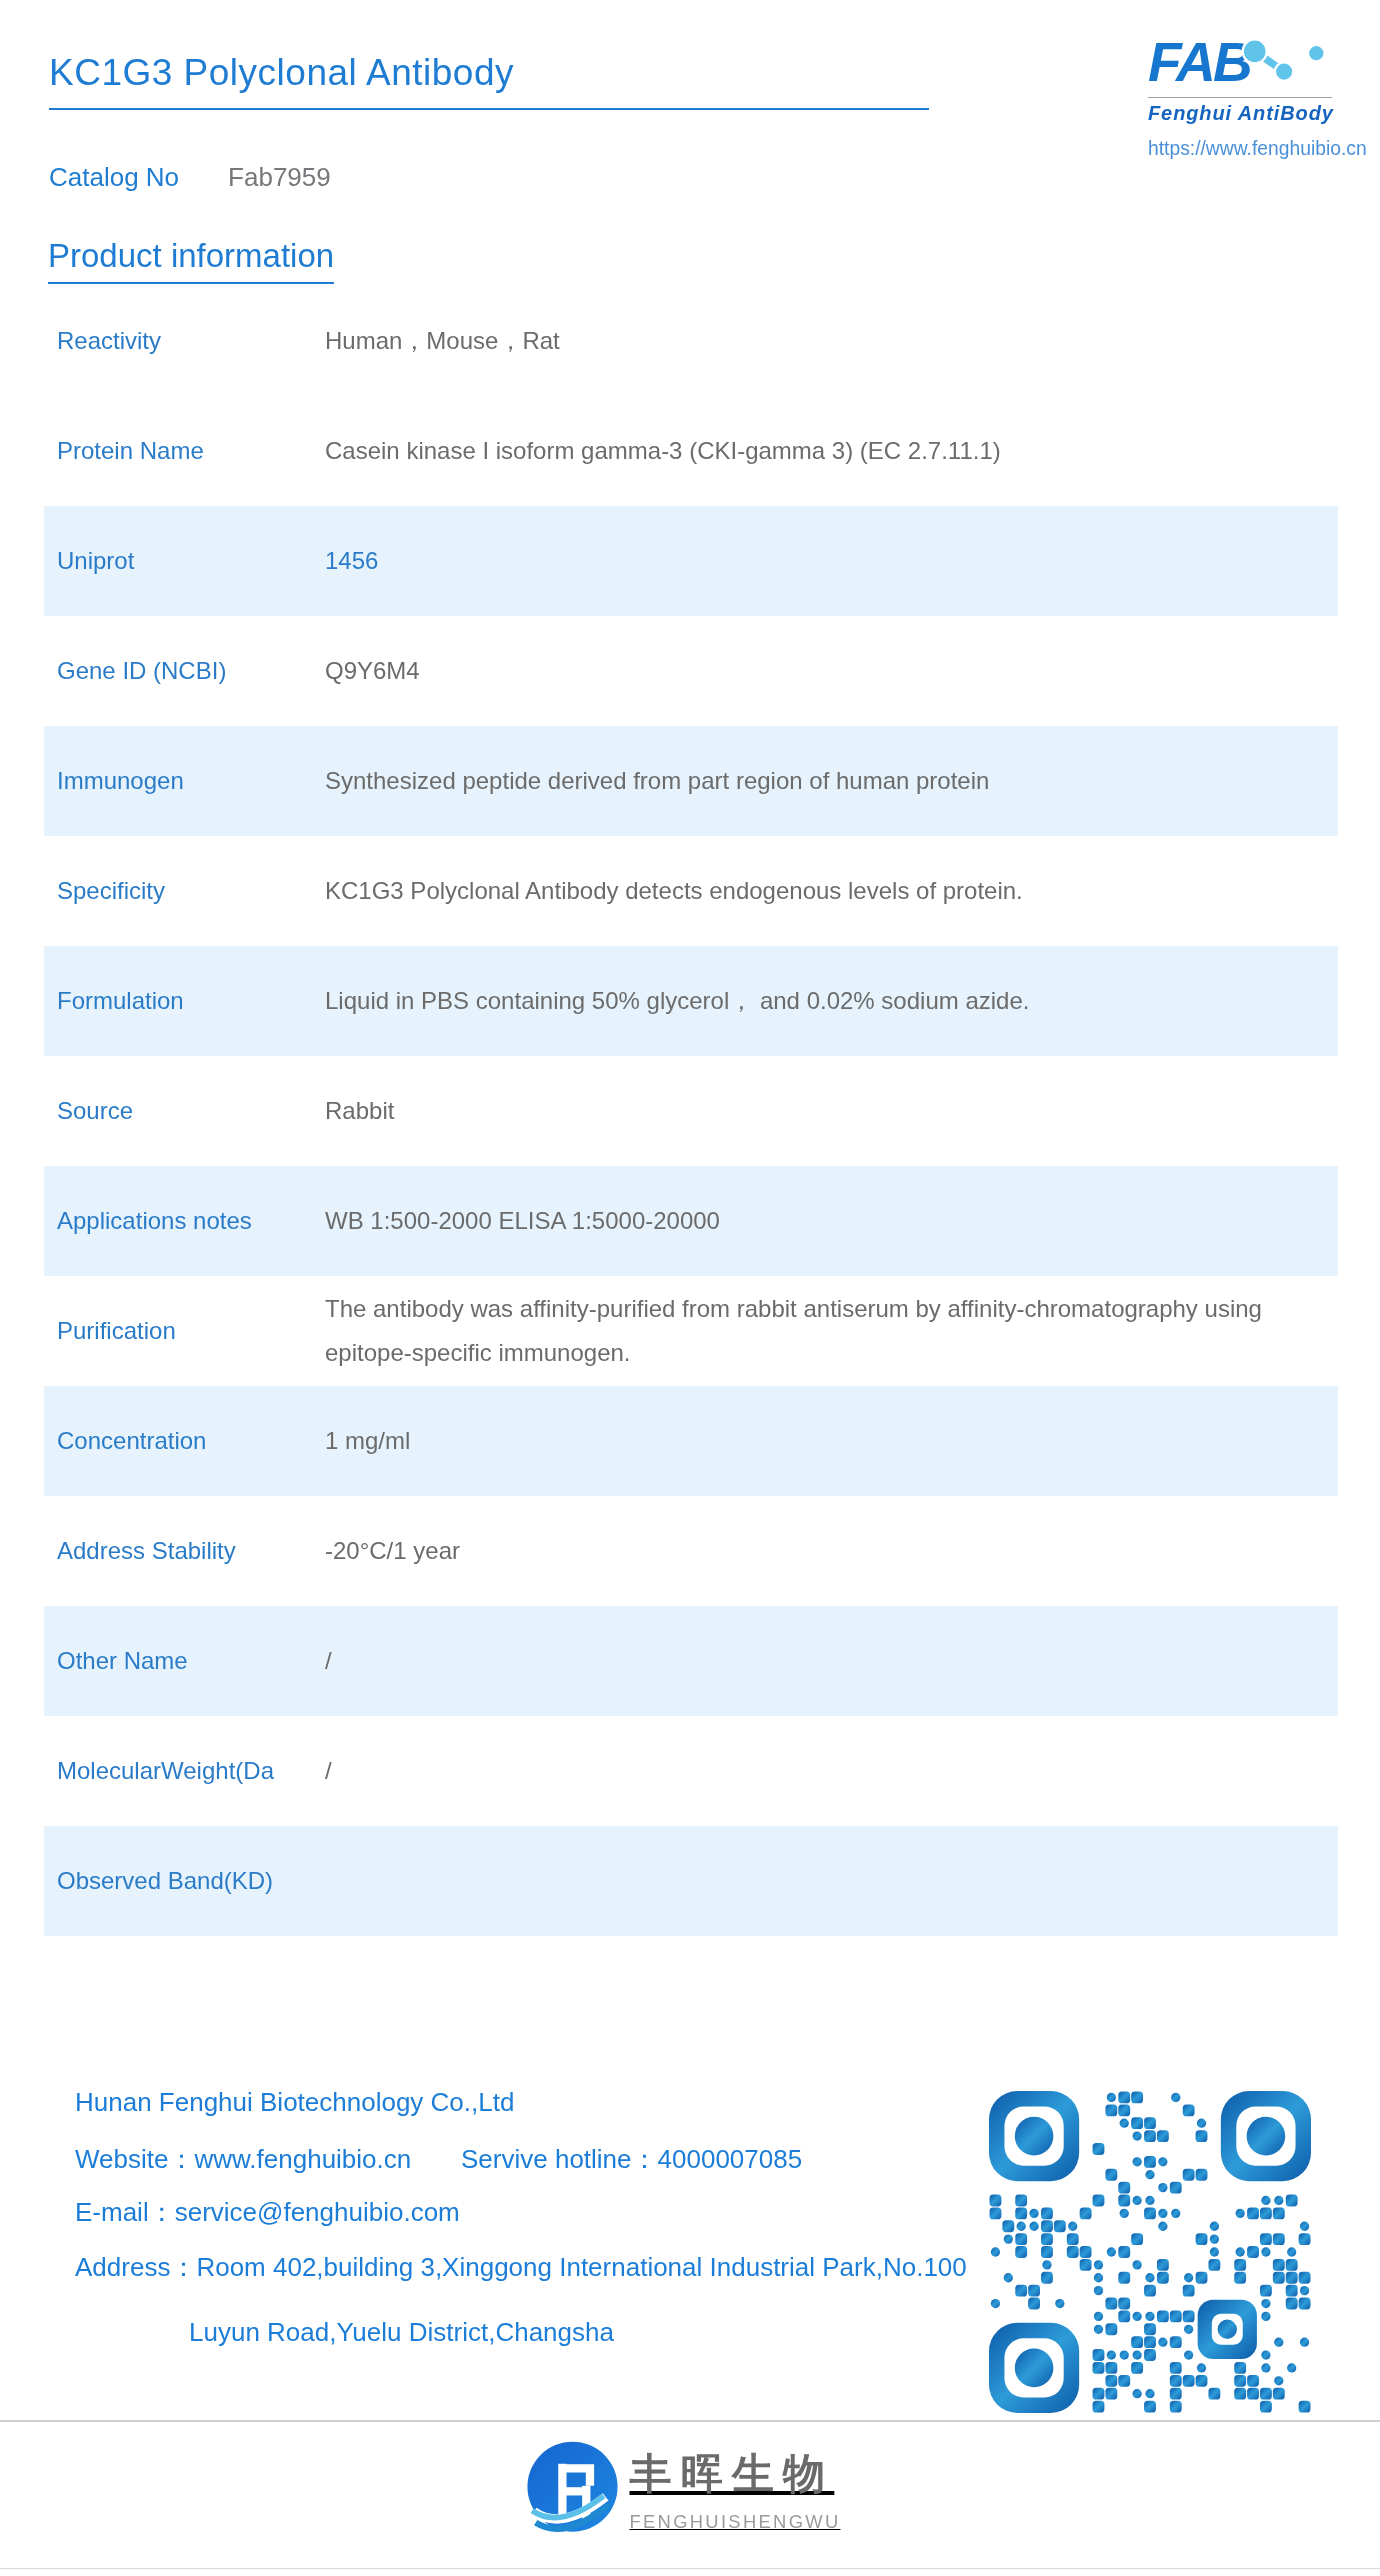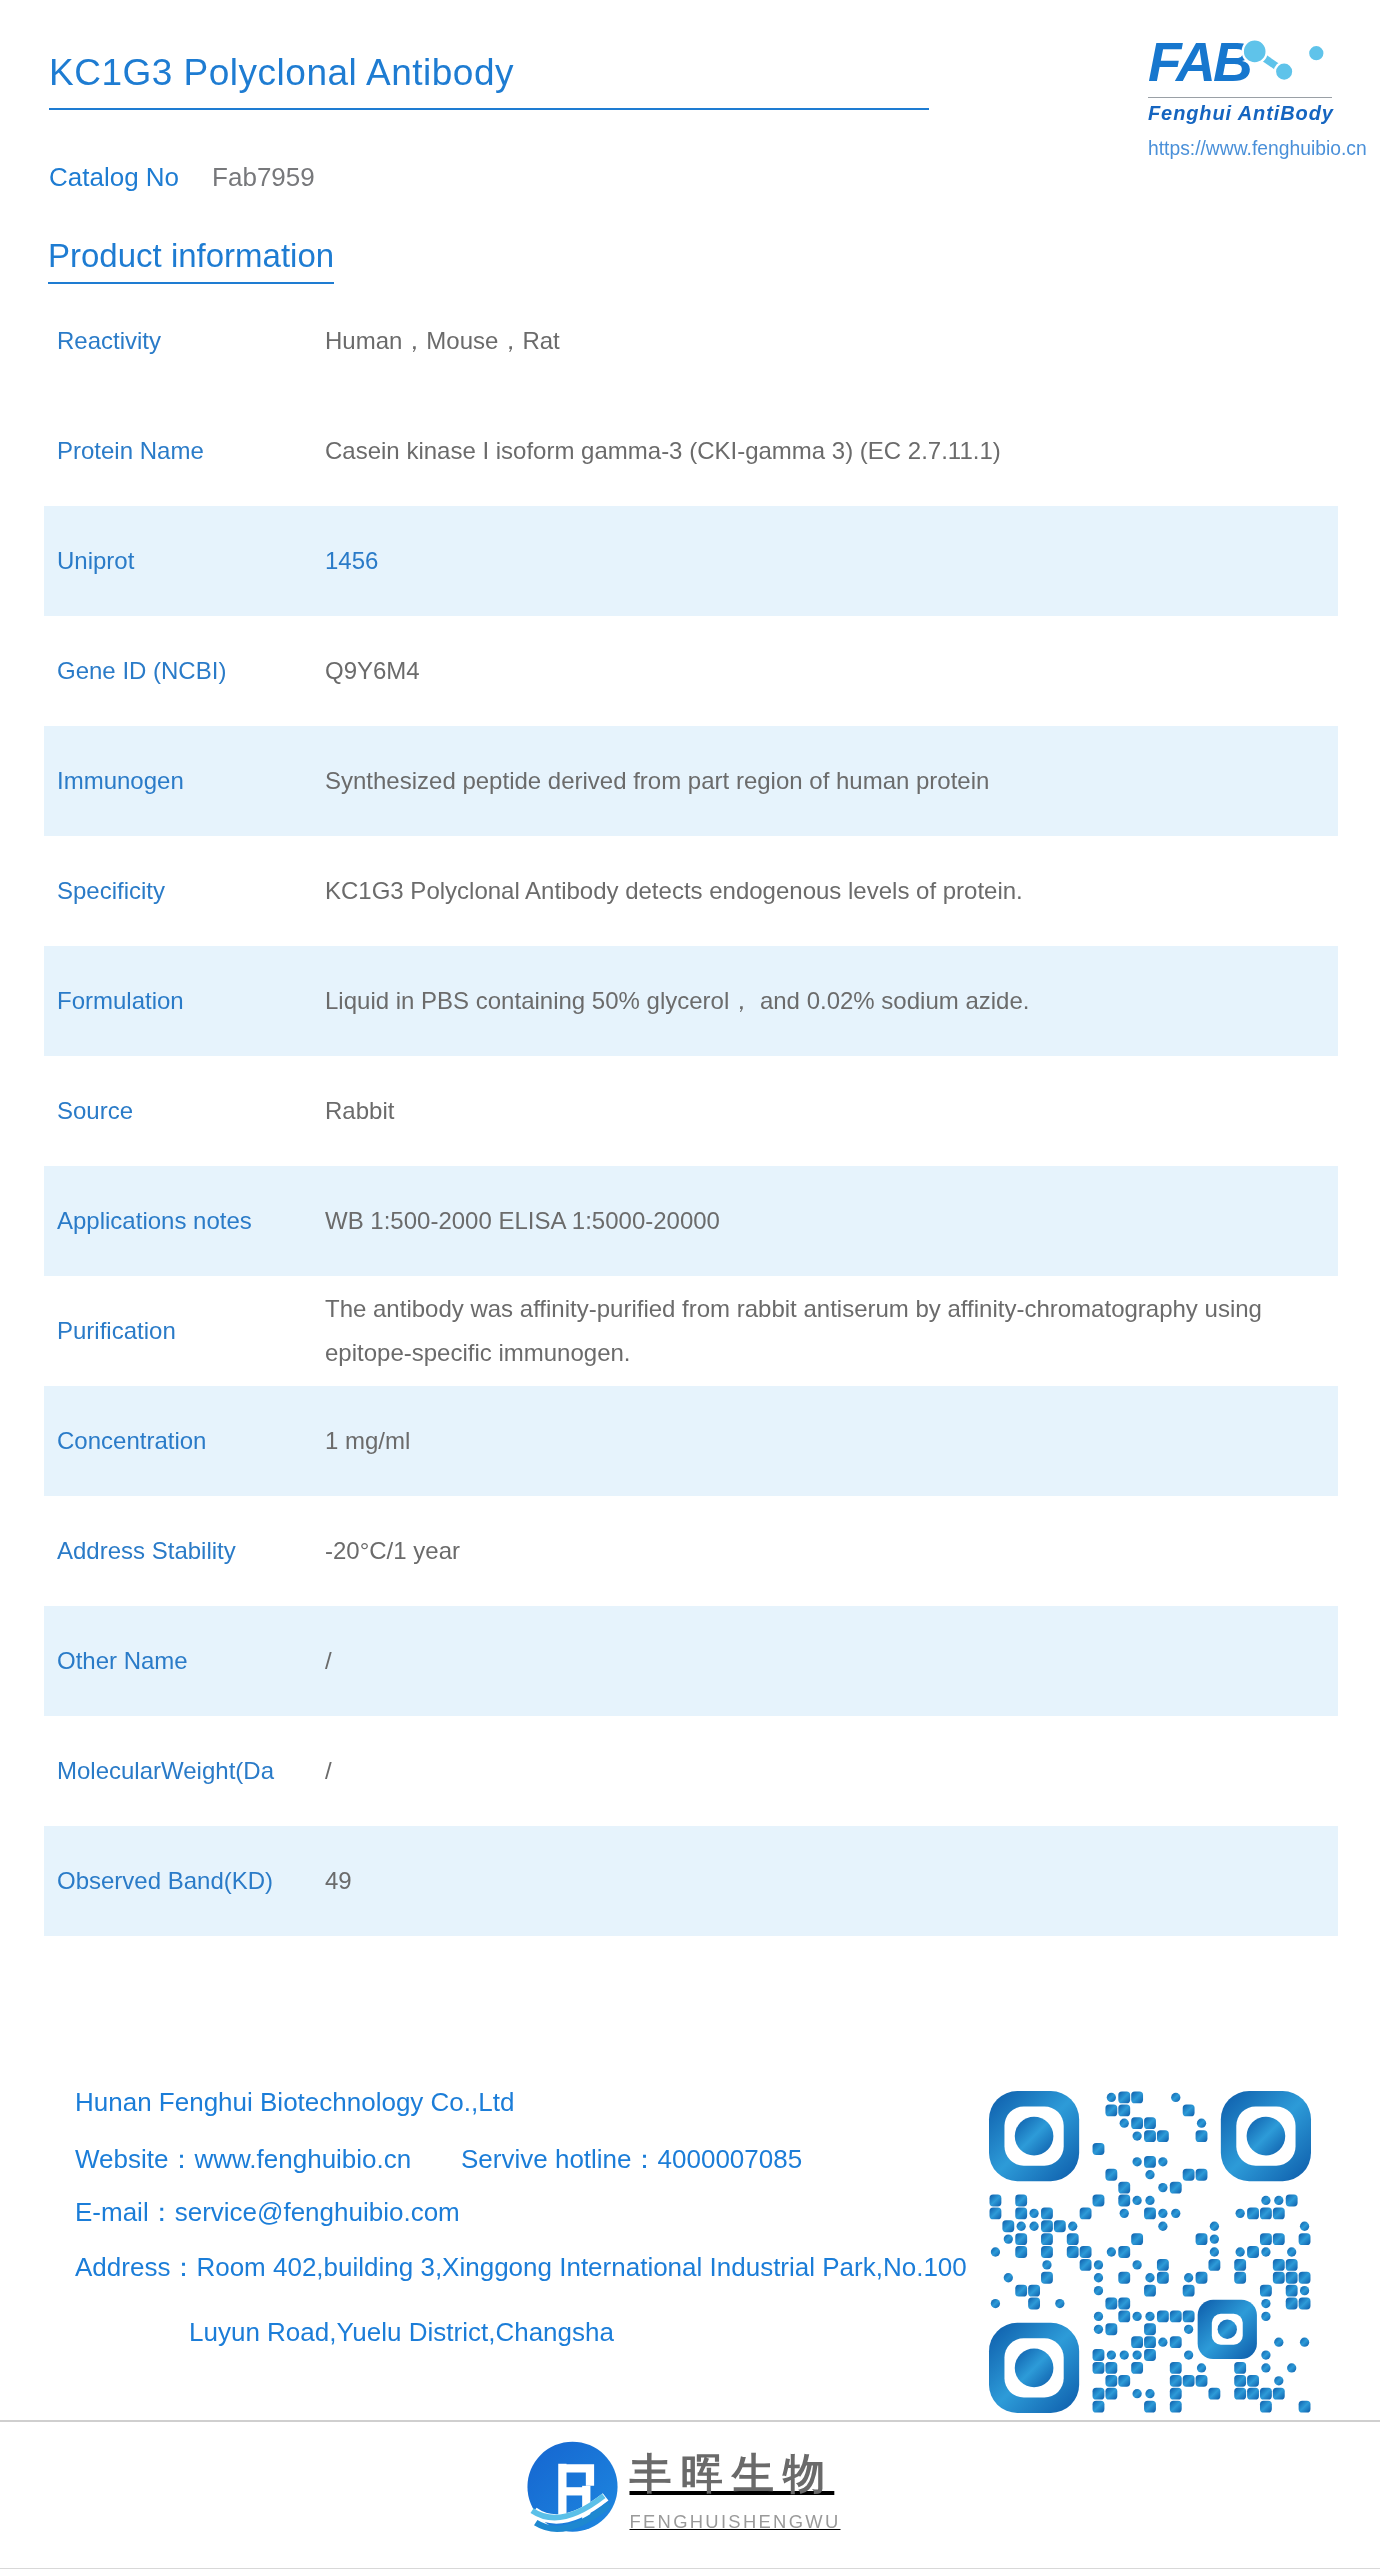"Fab7959" .catalog-value { margin-left: 33px -> 49px }
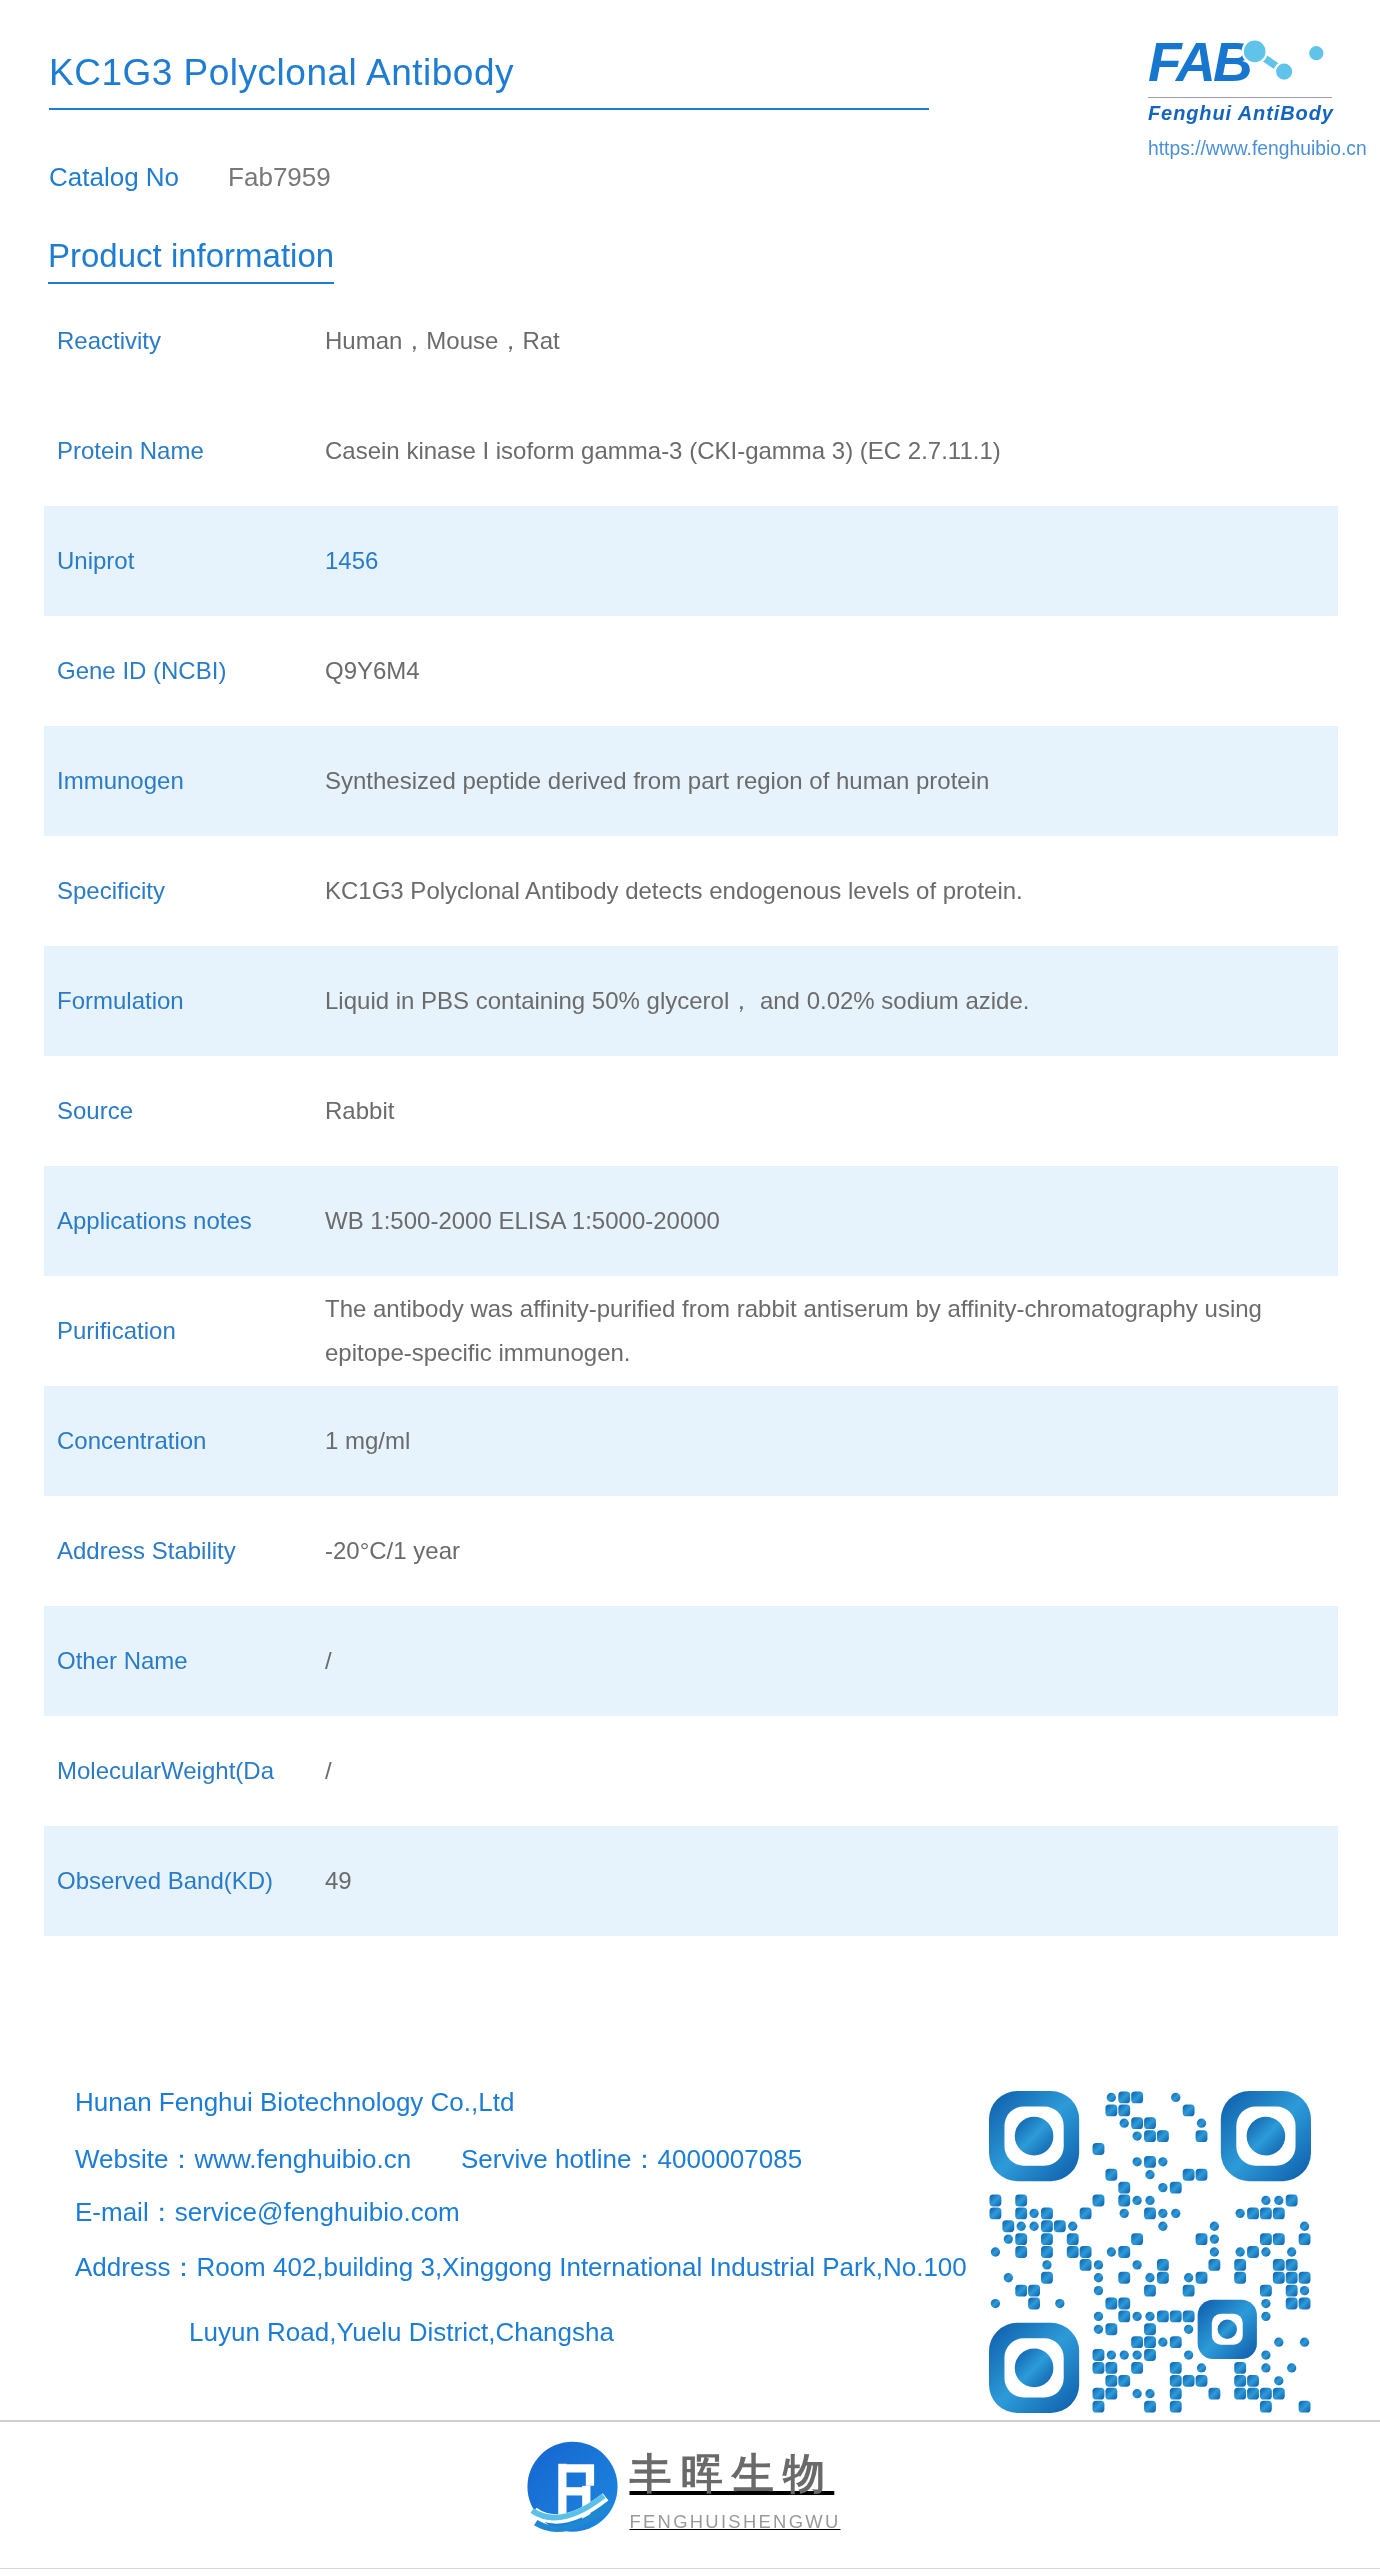"49" div.cell-value { html: <div>49</div> -> none }
